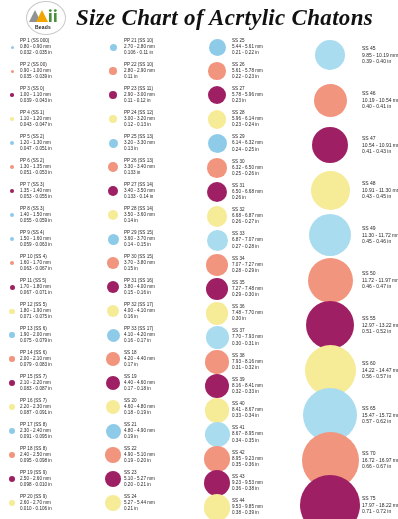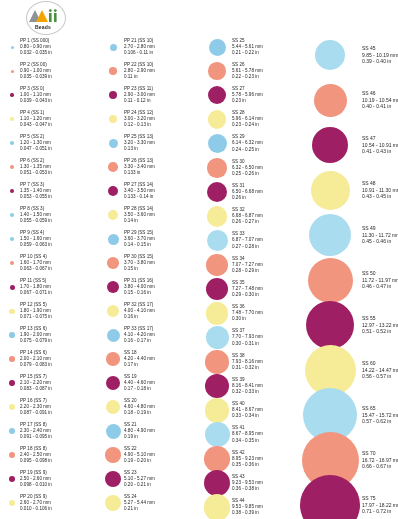"Size Chart of Acrtylic Chatons" div.title { html: none -> <div>Size Chart of Acrtylic Chatons</div> }
